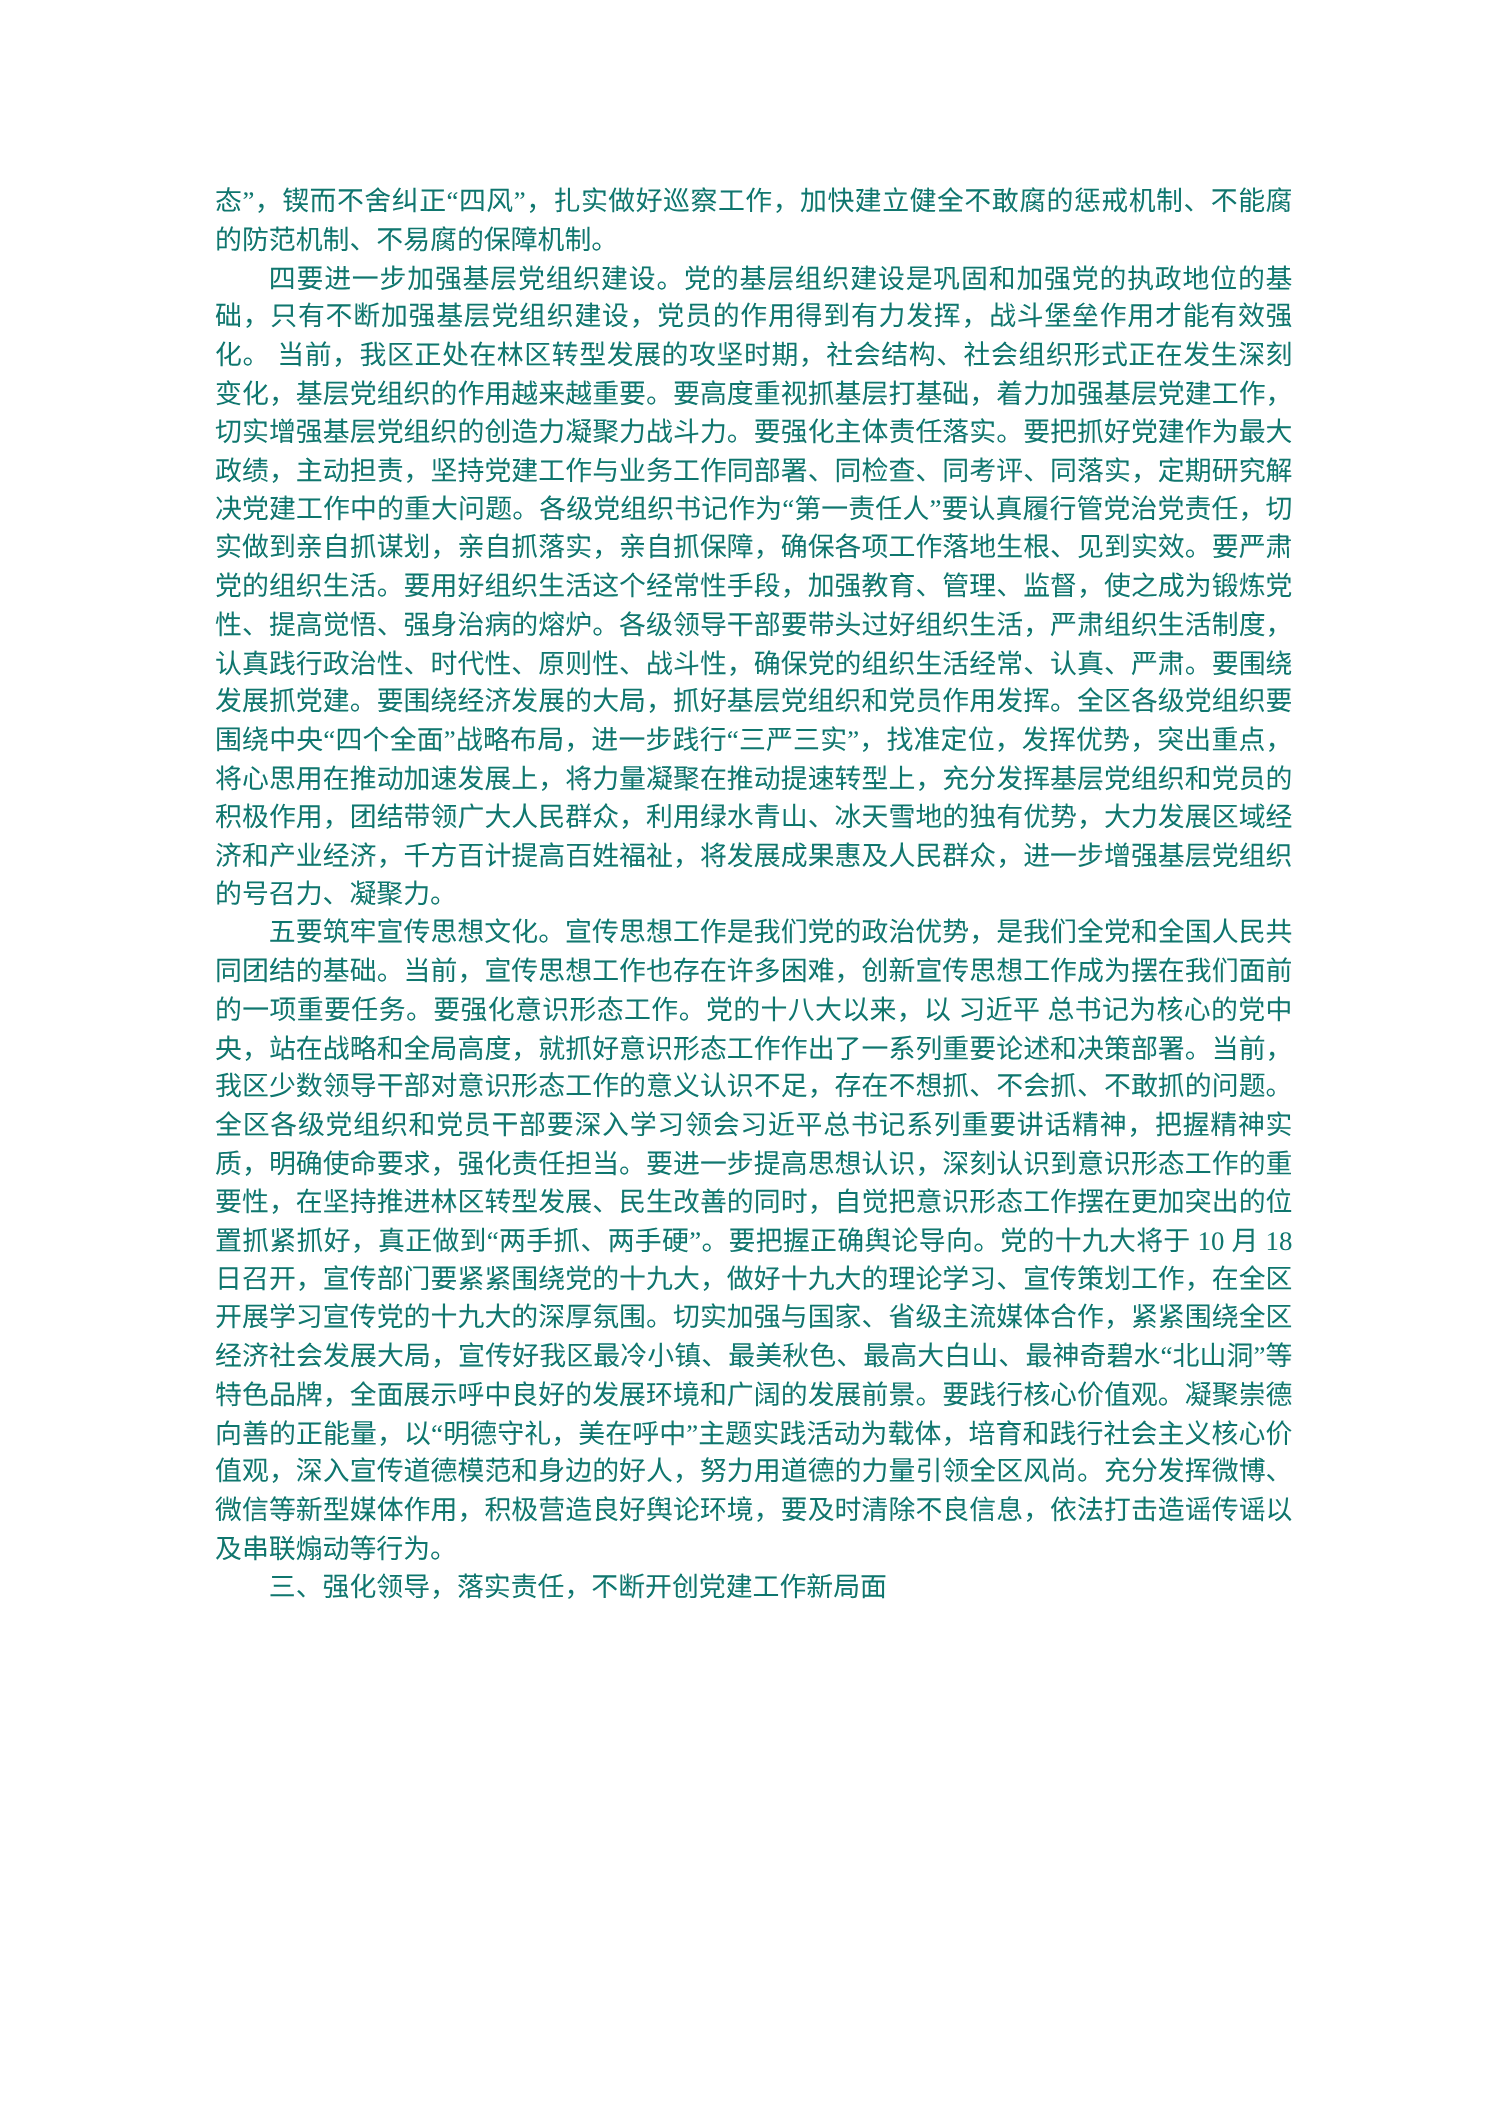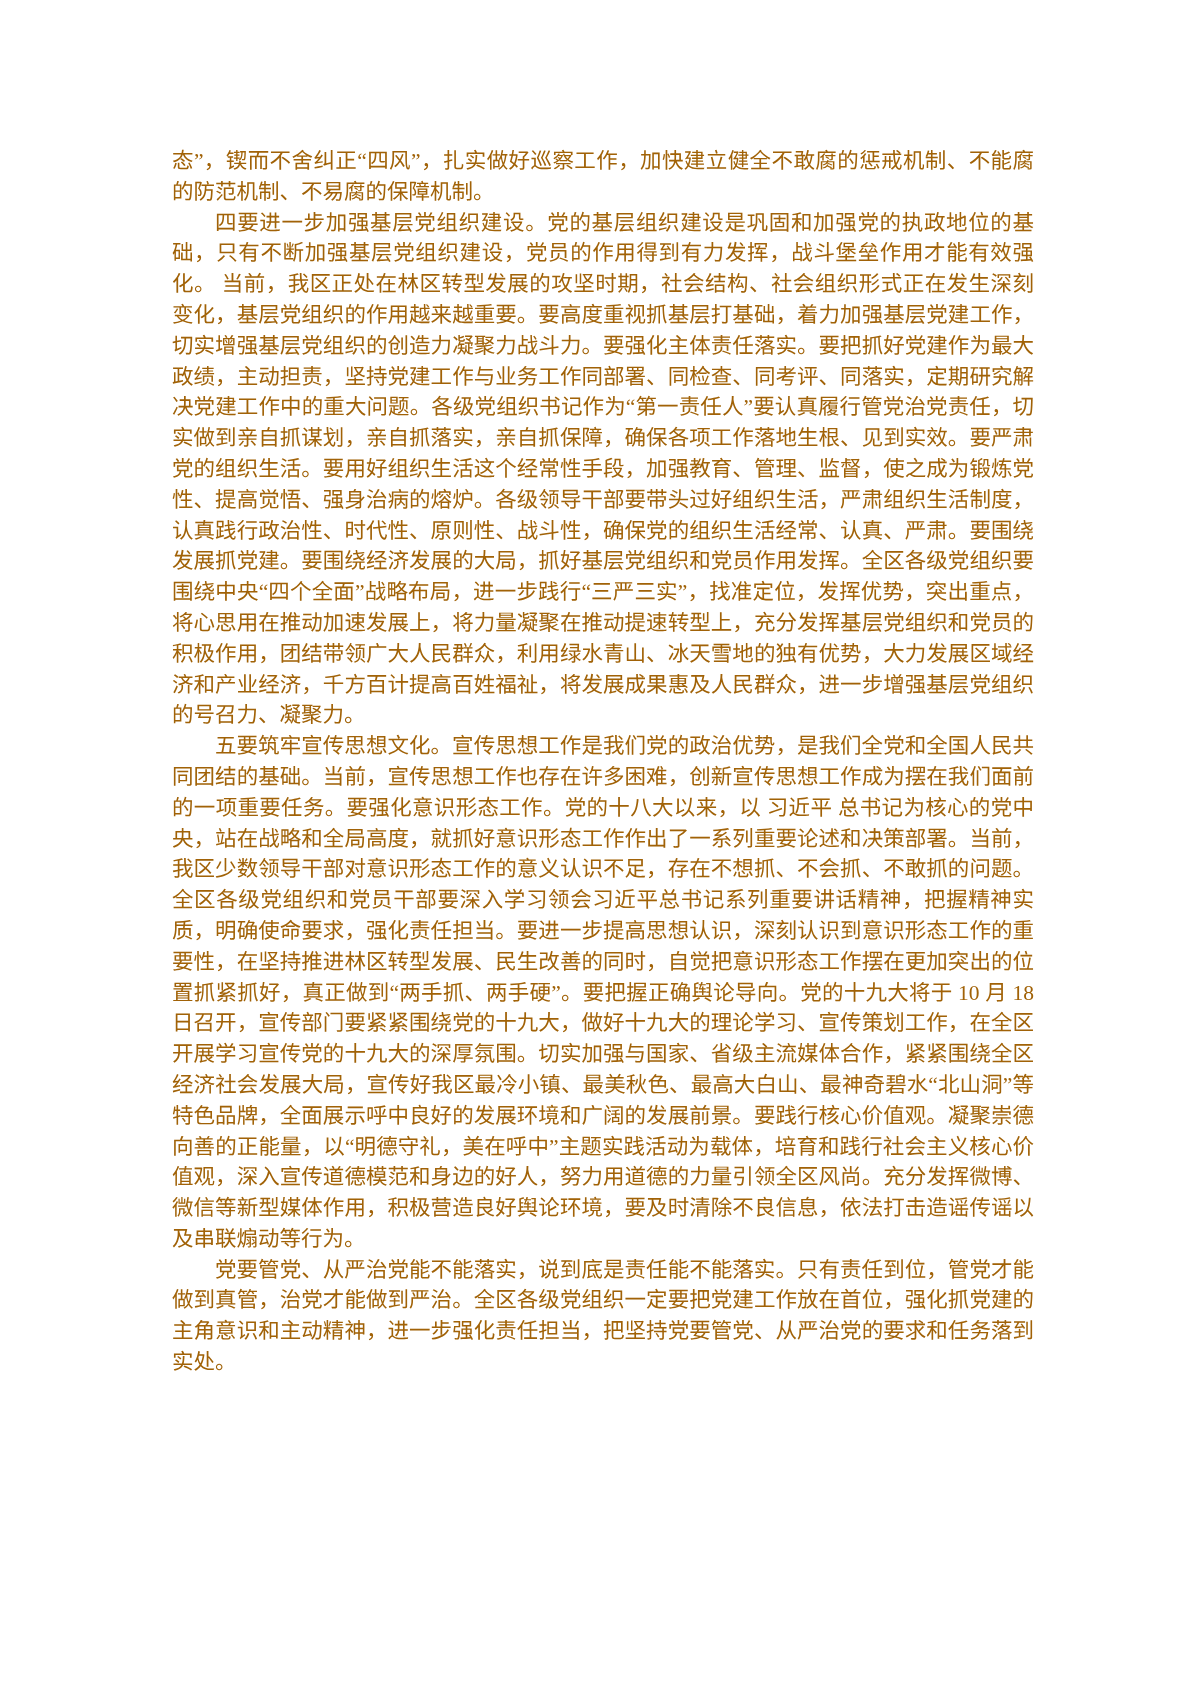"态”，锲而不舍纠正“四风”，扎实做好巡察工作，加快建立健全不敢腐的惩戒机制、不能" .page { color: #a16207 -> #0f766e }
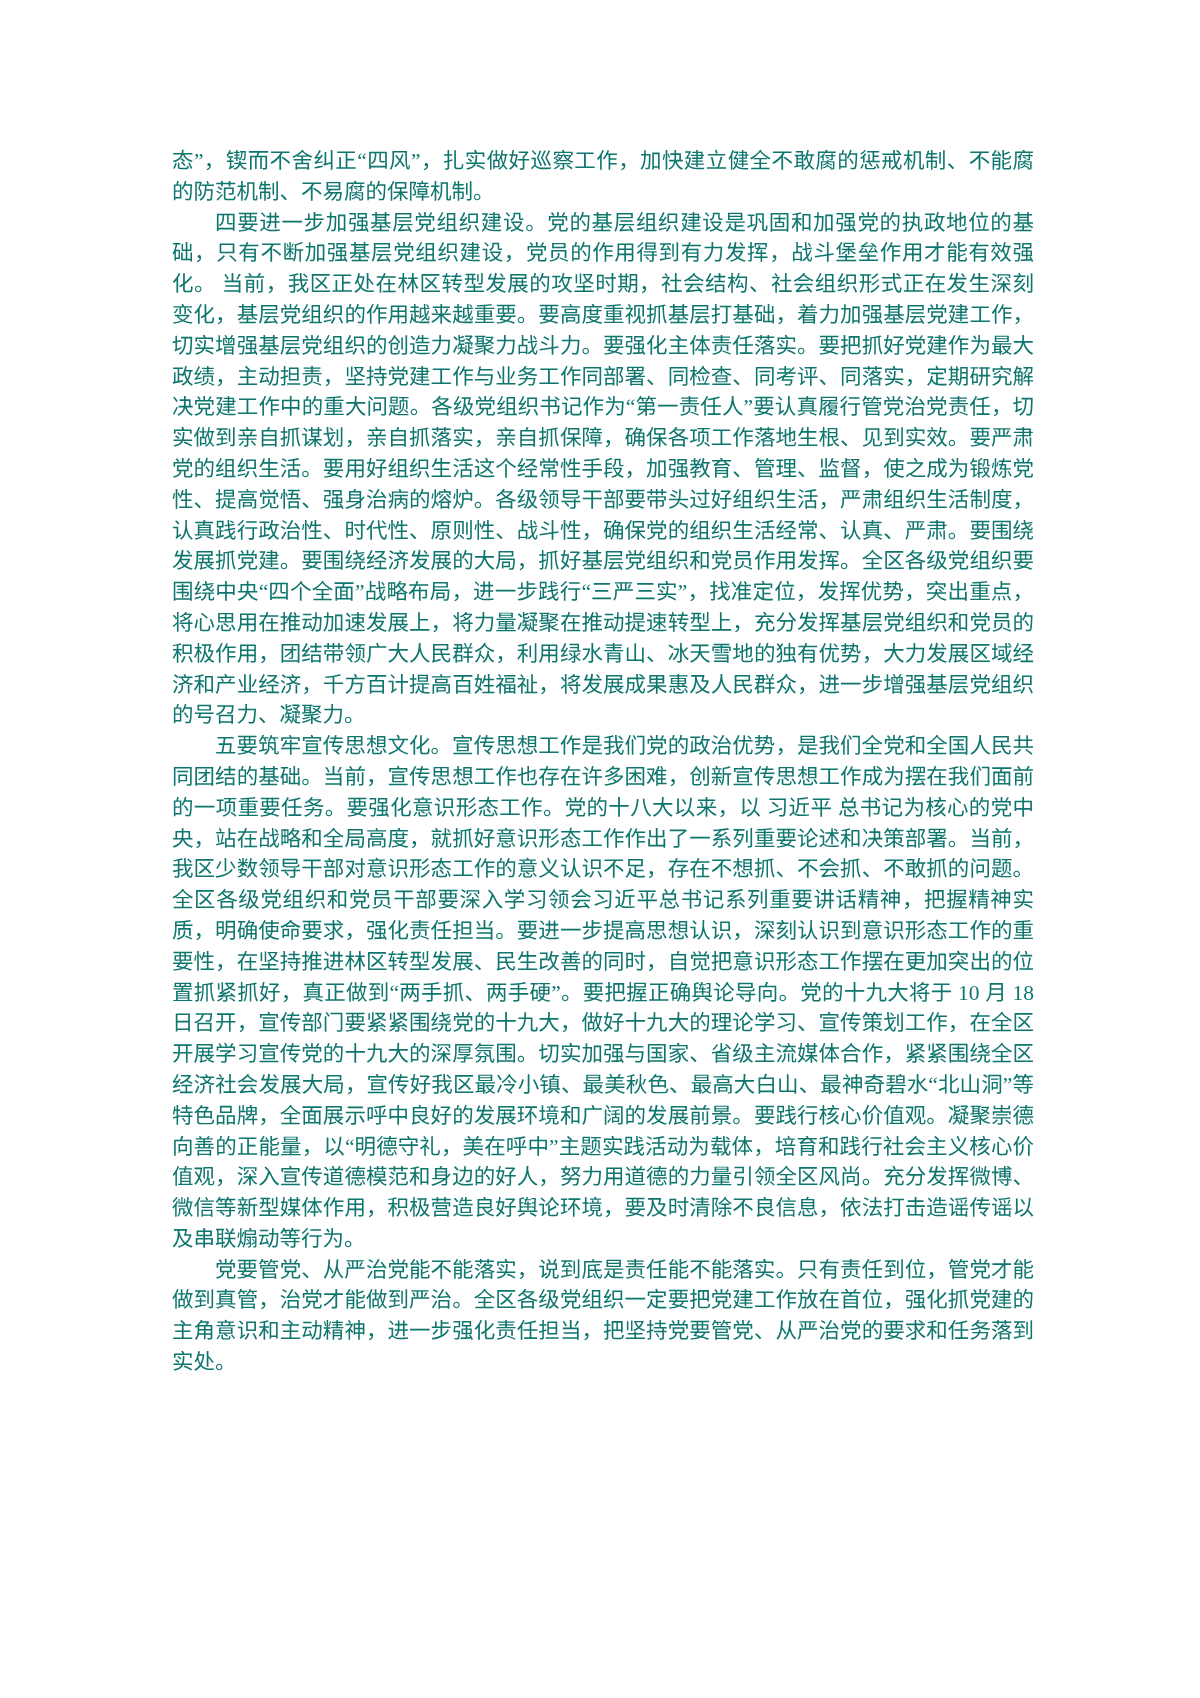"三、强化领导，落实责任，不断开创党建工作新局面" p { html: none -> <p>三、强化领导，落实责任，不断开创党建工作新局面</p> }
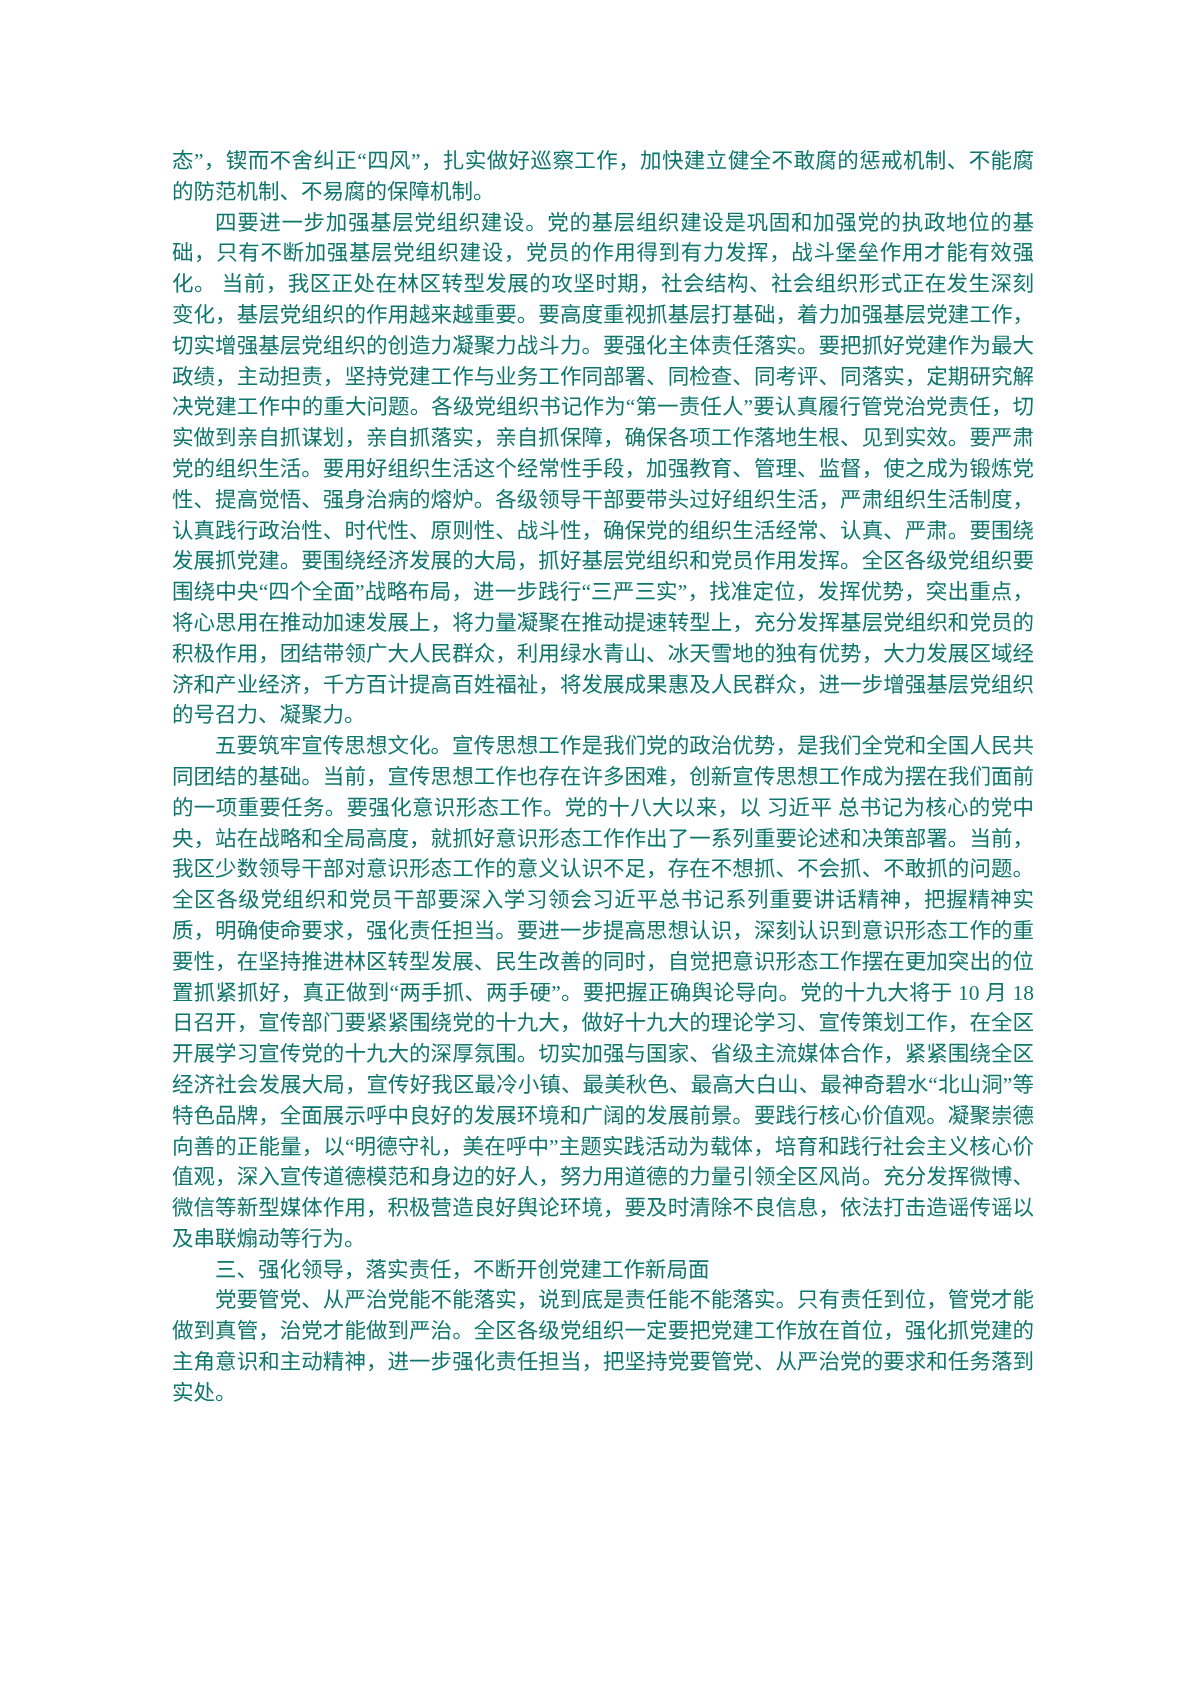"党要管党、从严治党能不能落实，说到底是责任能不能落实。只有责任到位，管党才能做到" p { html: <p>党要管党、从严治党能不能落实，说到底是责任能不能落实。只有责任到位，管党才能做到真管，治党才能做到严治。全区各级党组织一定要把党建工作放在首位，强化抓党建的主角意识和主动精神，进一步强化责任担当，把坚持党要管党、从严治党的要求和任务落到实处。</p> -> none }
